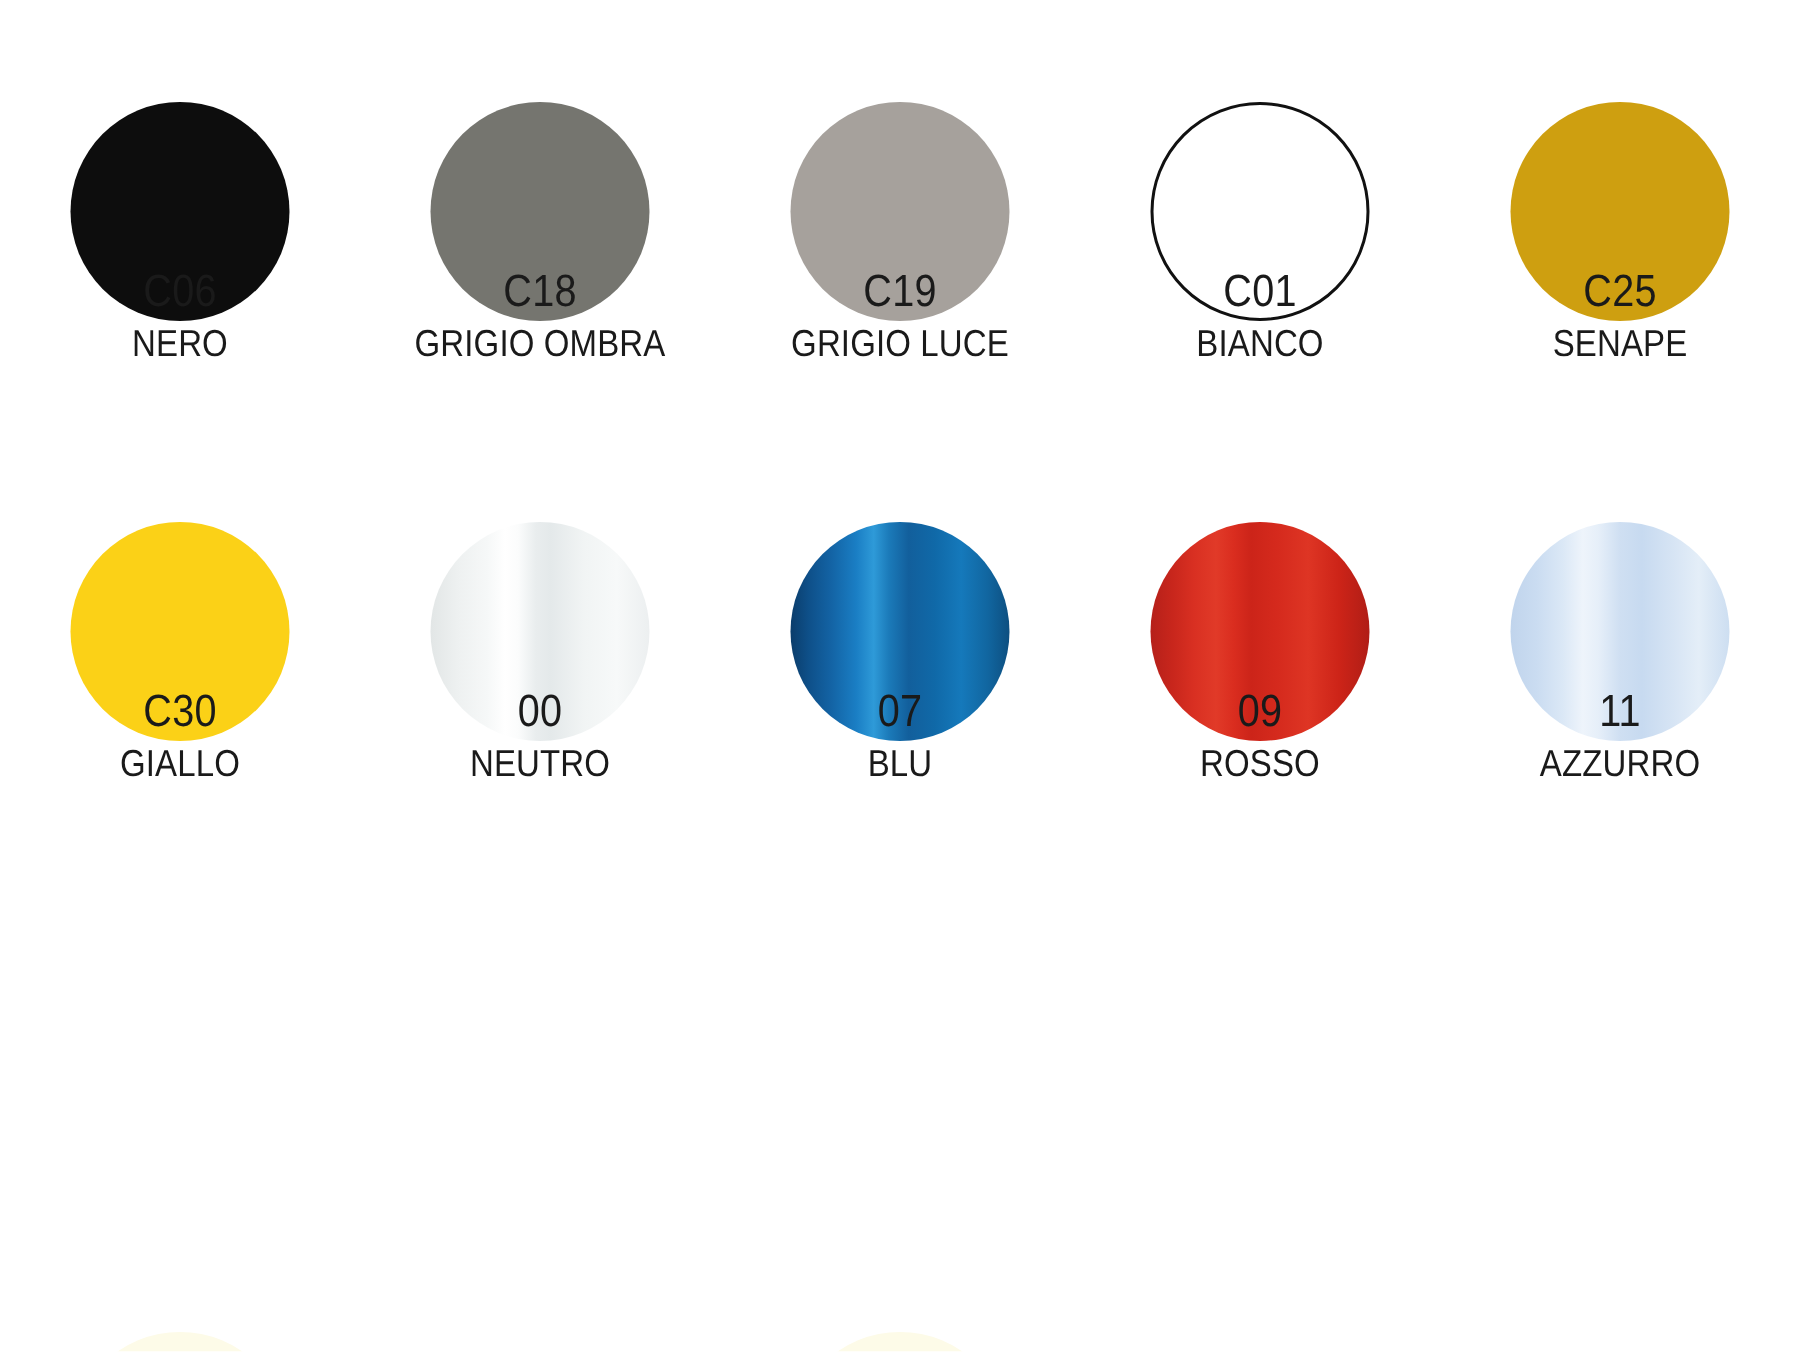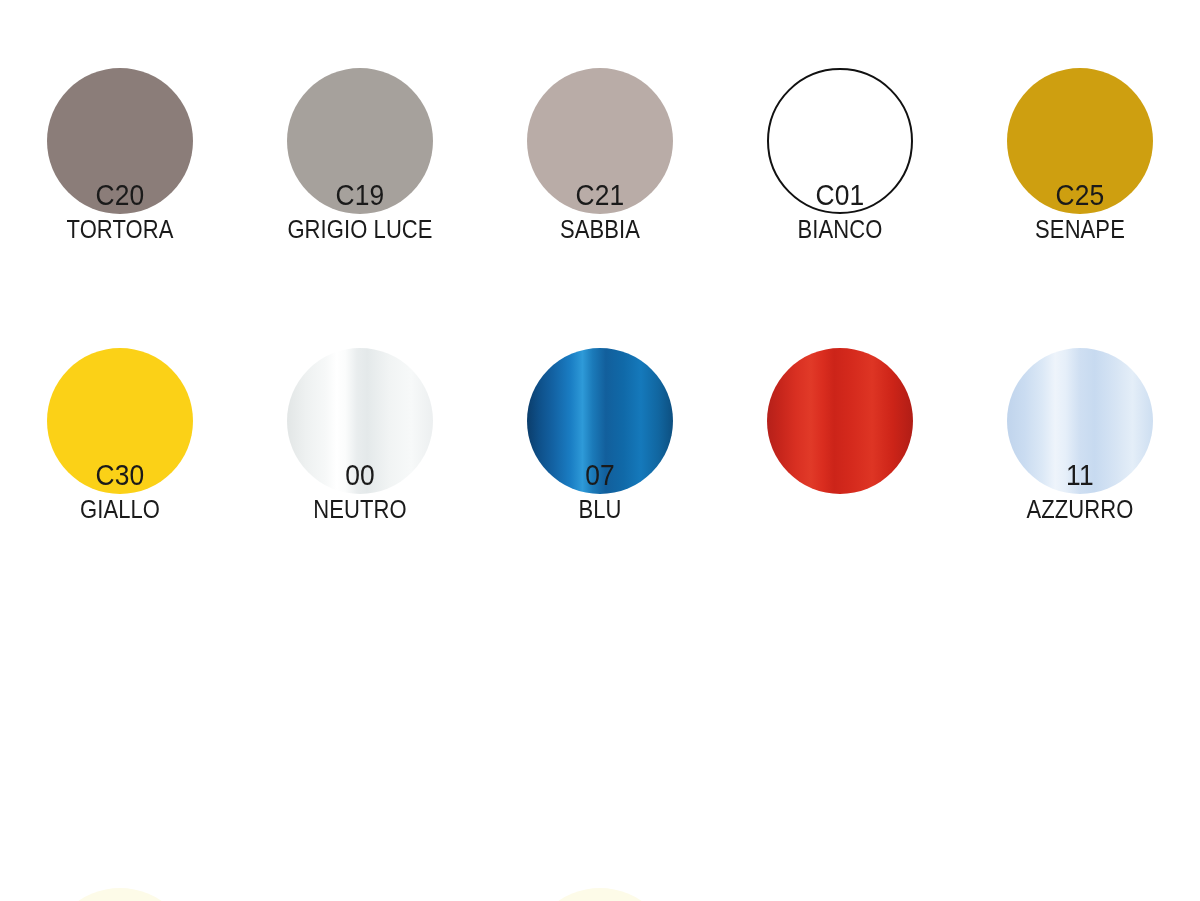"C06" div.swatch-cell { html: none -> <div> <div> <div></div> </div> <div> <span>C06</span> <span>NERO</span> </div> </div> }
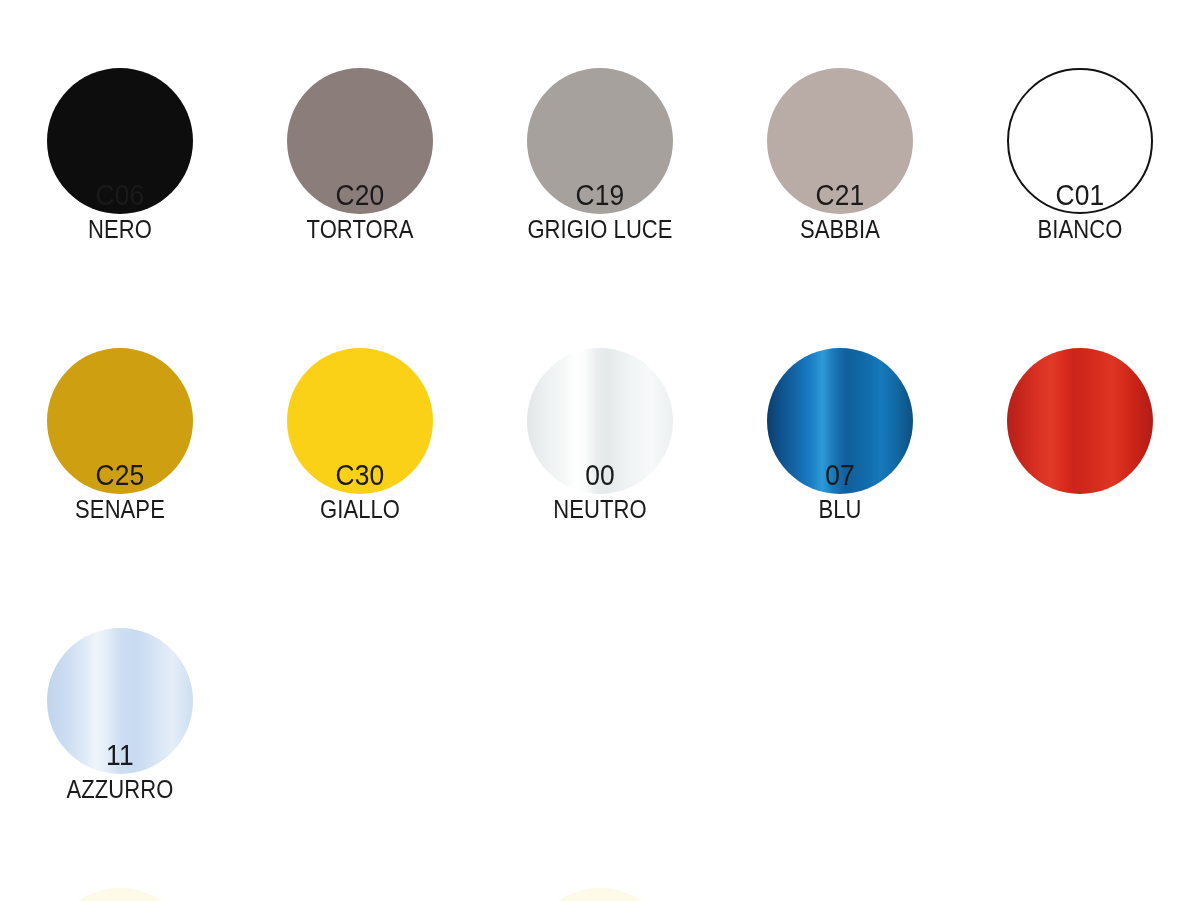"C18" div.swatch-cell { html: none -> <div> <div> <div></div> </div> <div> <span>C18</span> <span>GRIGIO OMBRA</span> </div> </div> }
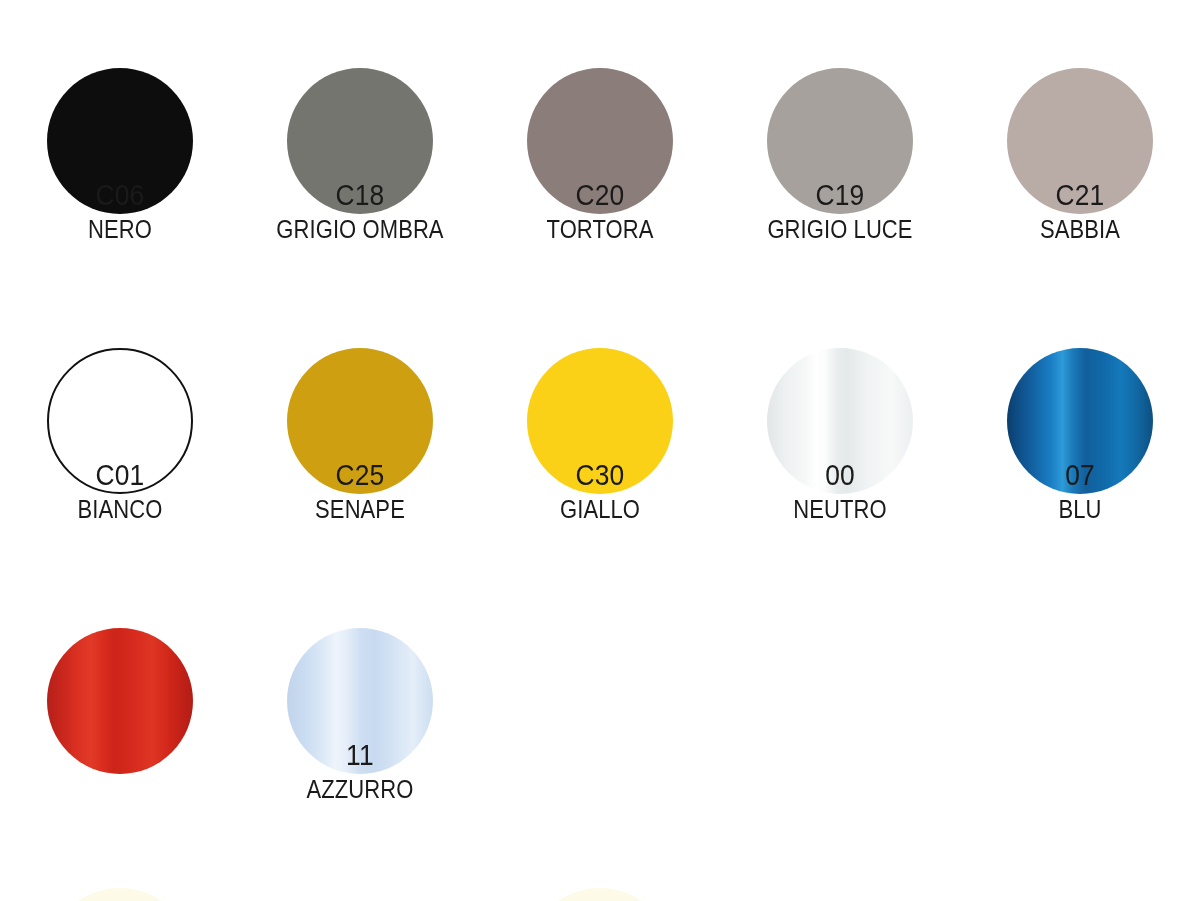"C20" div.swatch-cell { html: <div> <div> <div></div> </div> <div> <span>C20</span> <span>TORTORA</span> </div> </div> -> none }
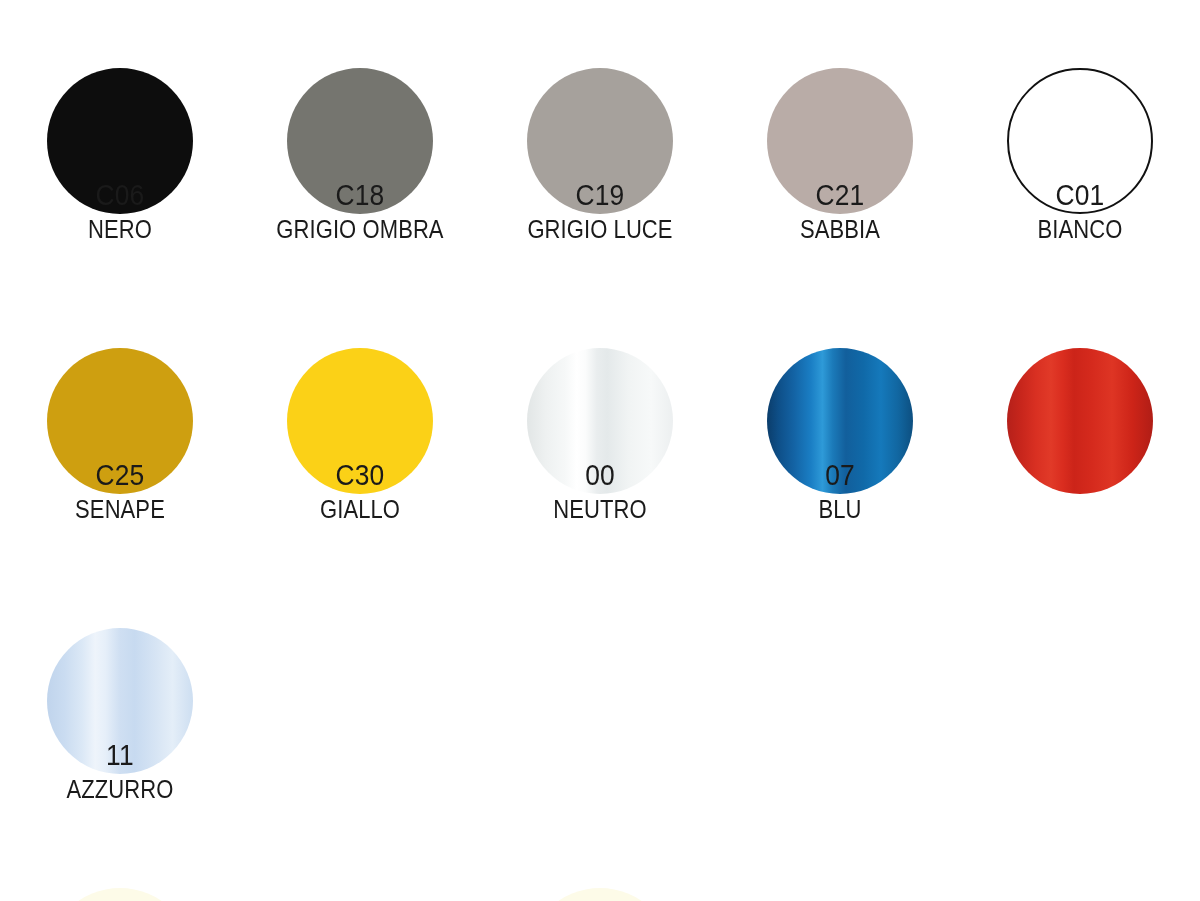"C21" div.swatch-cell { html: <div> <div> <div></div> </div> <div> <span>C21</span> <span>SABBIA</span> </div> </div> -> none }
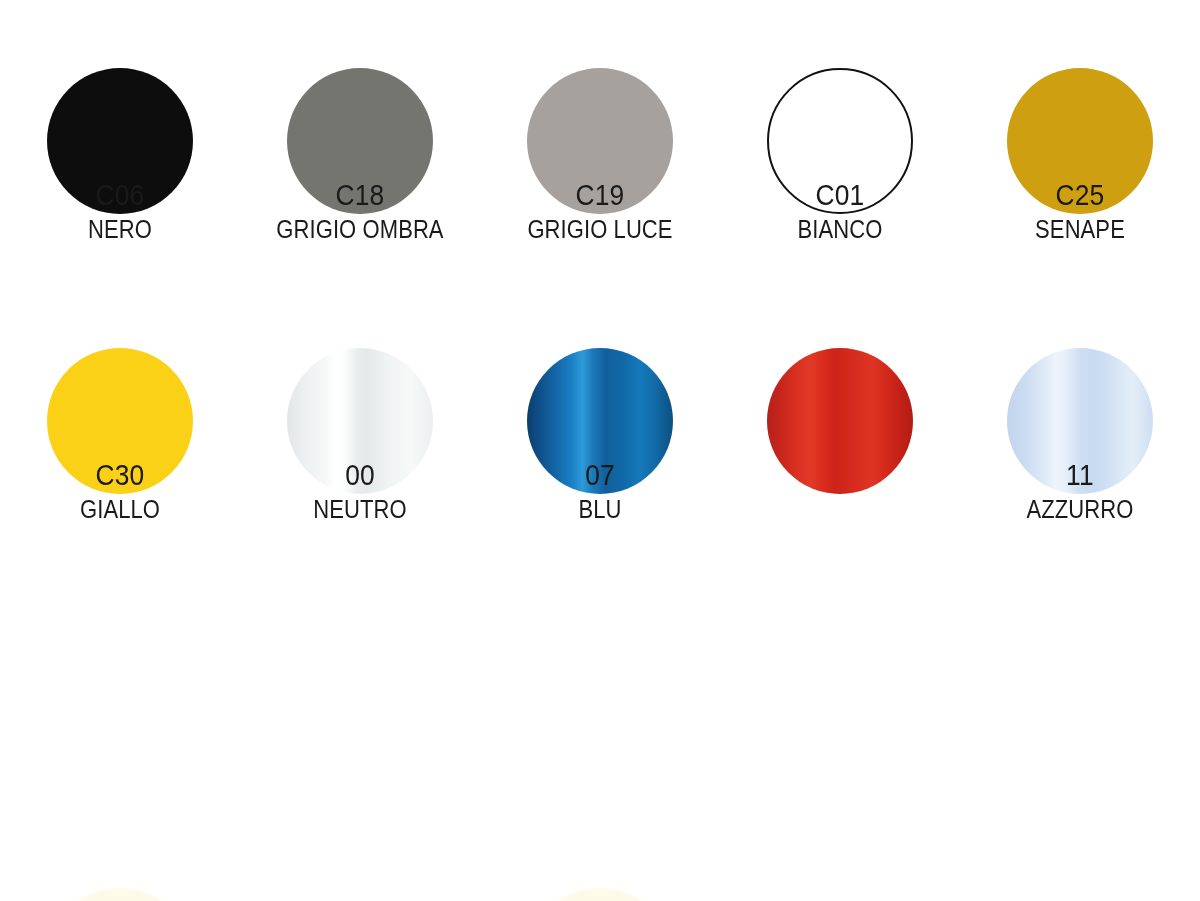"09" div.swatch-labels { html: none -> <div> <span>09</span> <span>ROSSO</span> </div> }
